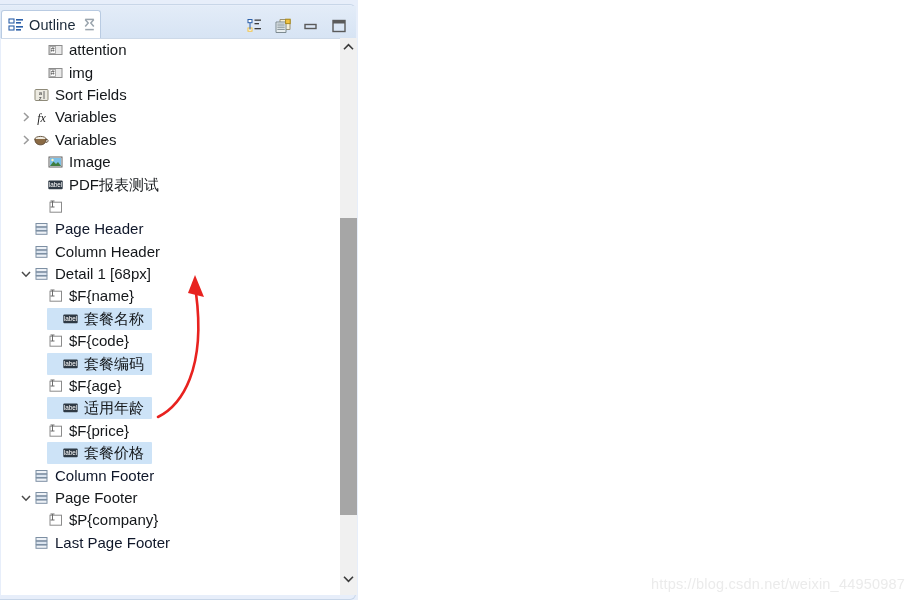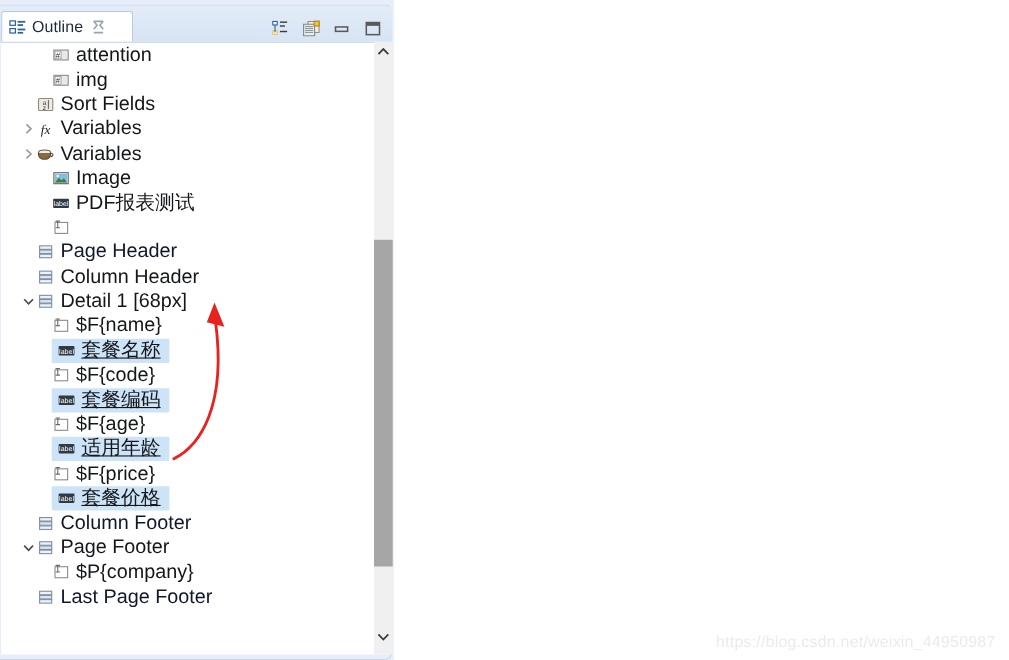"Outline" .tab { padding: 0 24px 0 6px -> 0 4px 0 6px }
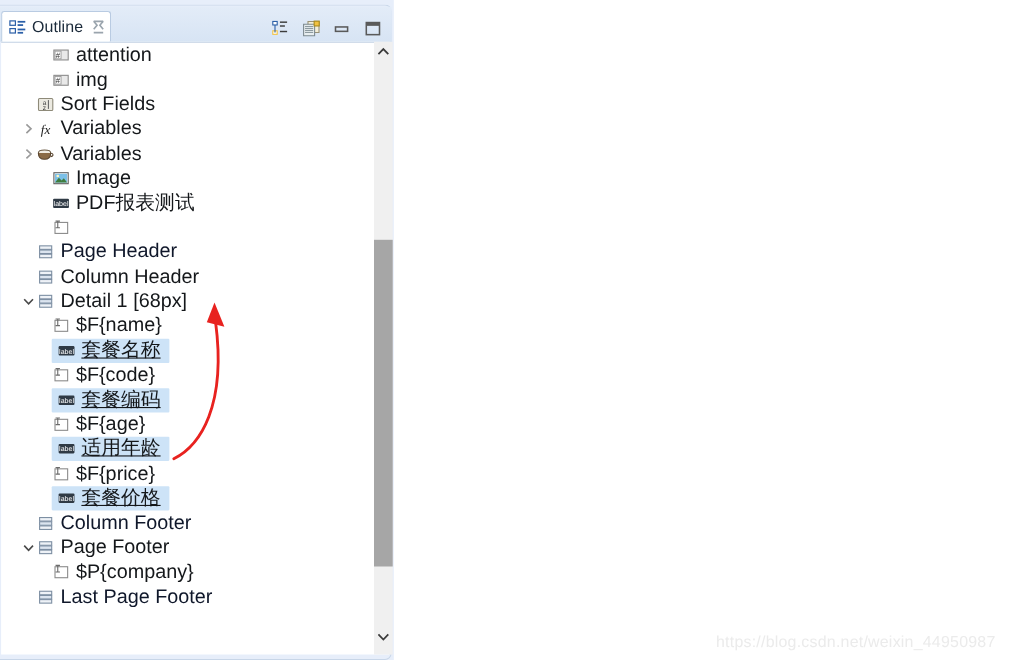"attention" .tree-row .row-label { font-size: 18px -> 15px }
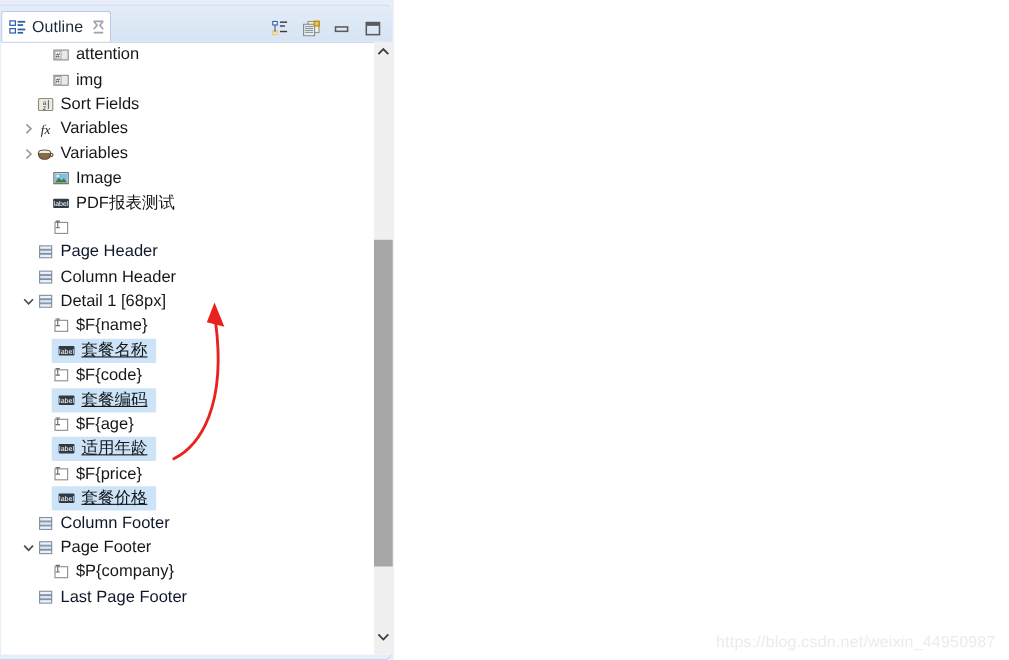"套餐名称" .tree-row .hl { padding: 1px 6px 1px 5px -> 1px 6px 1px 15px; text-decoration: underline -> none }
